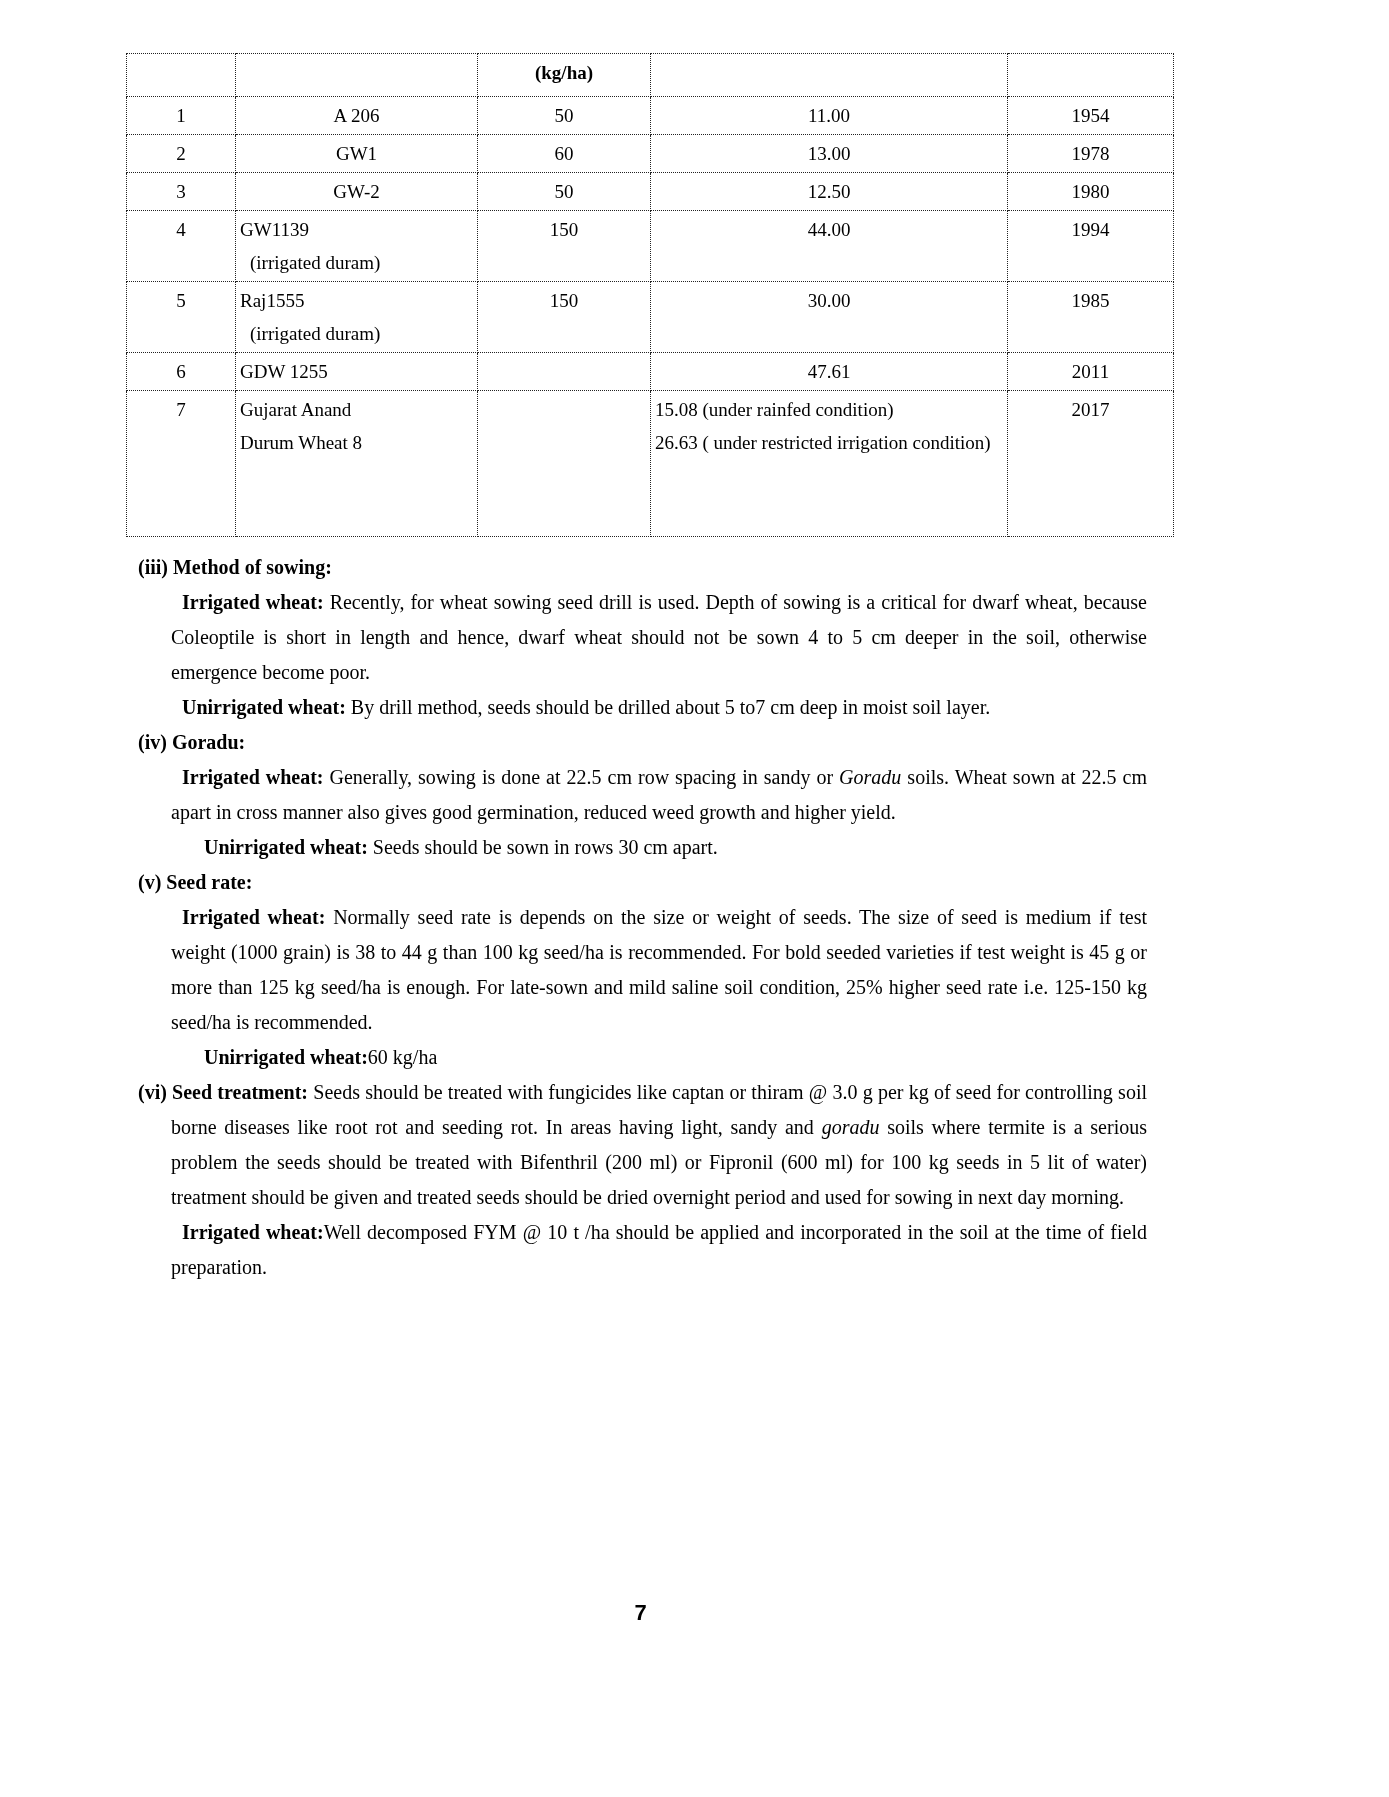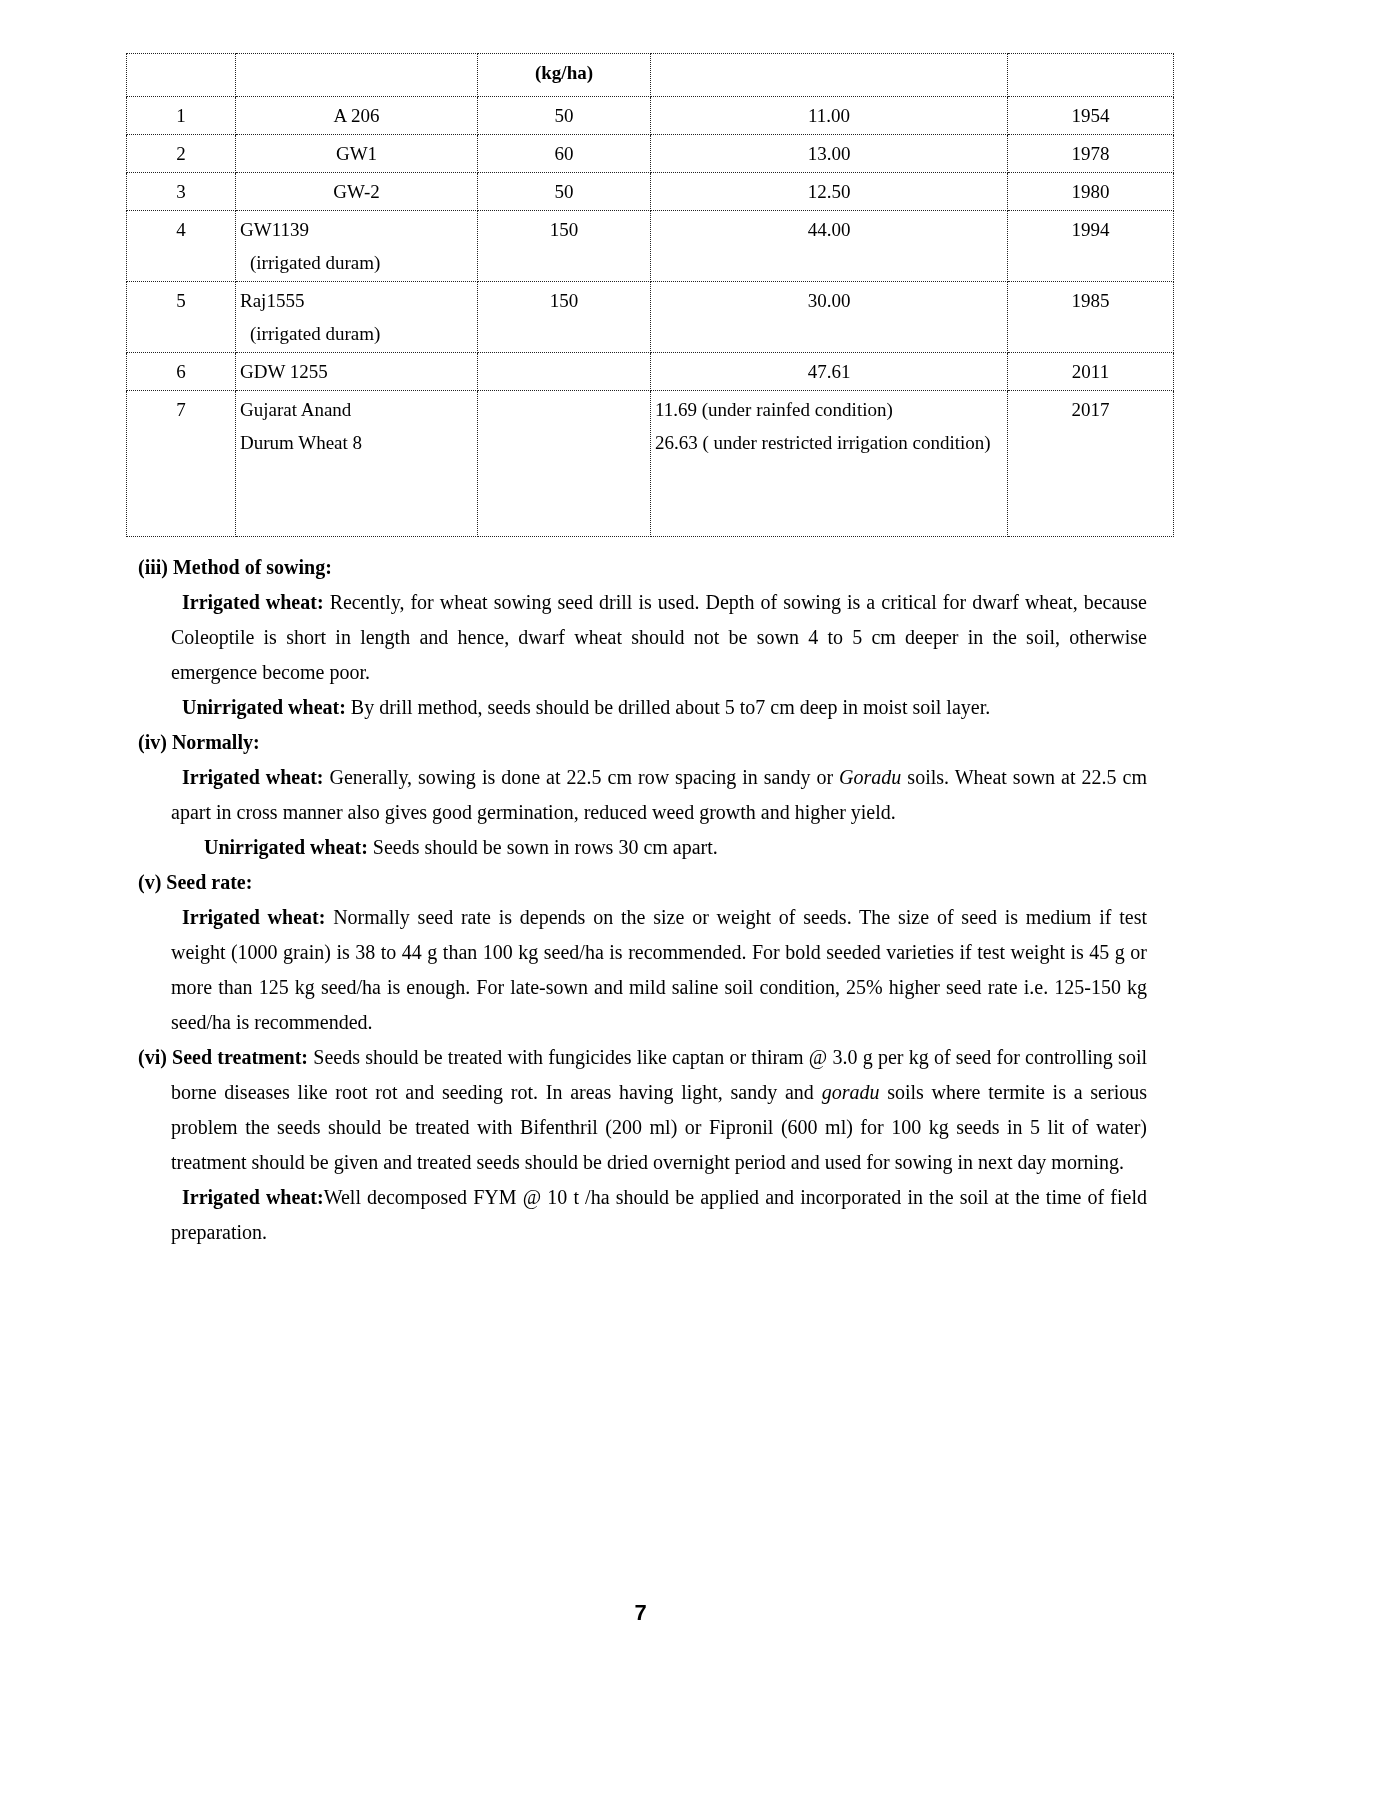"11.69 (under rainfed condition)" div.yentry { text: 11.69 -> 15.08 }
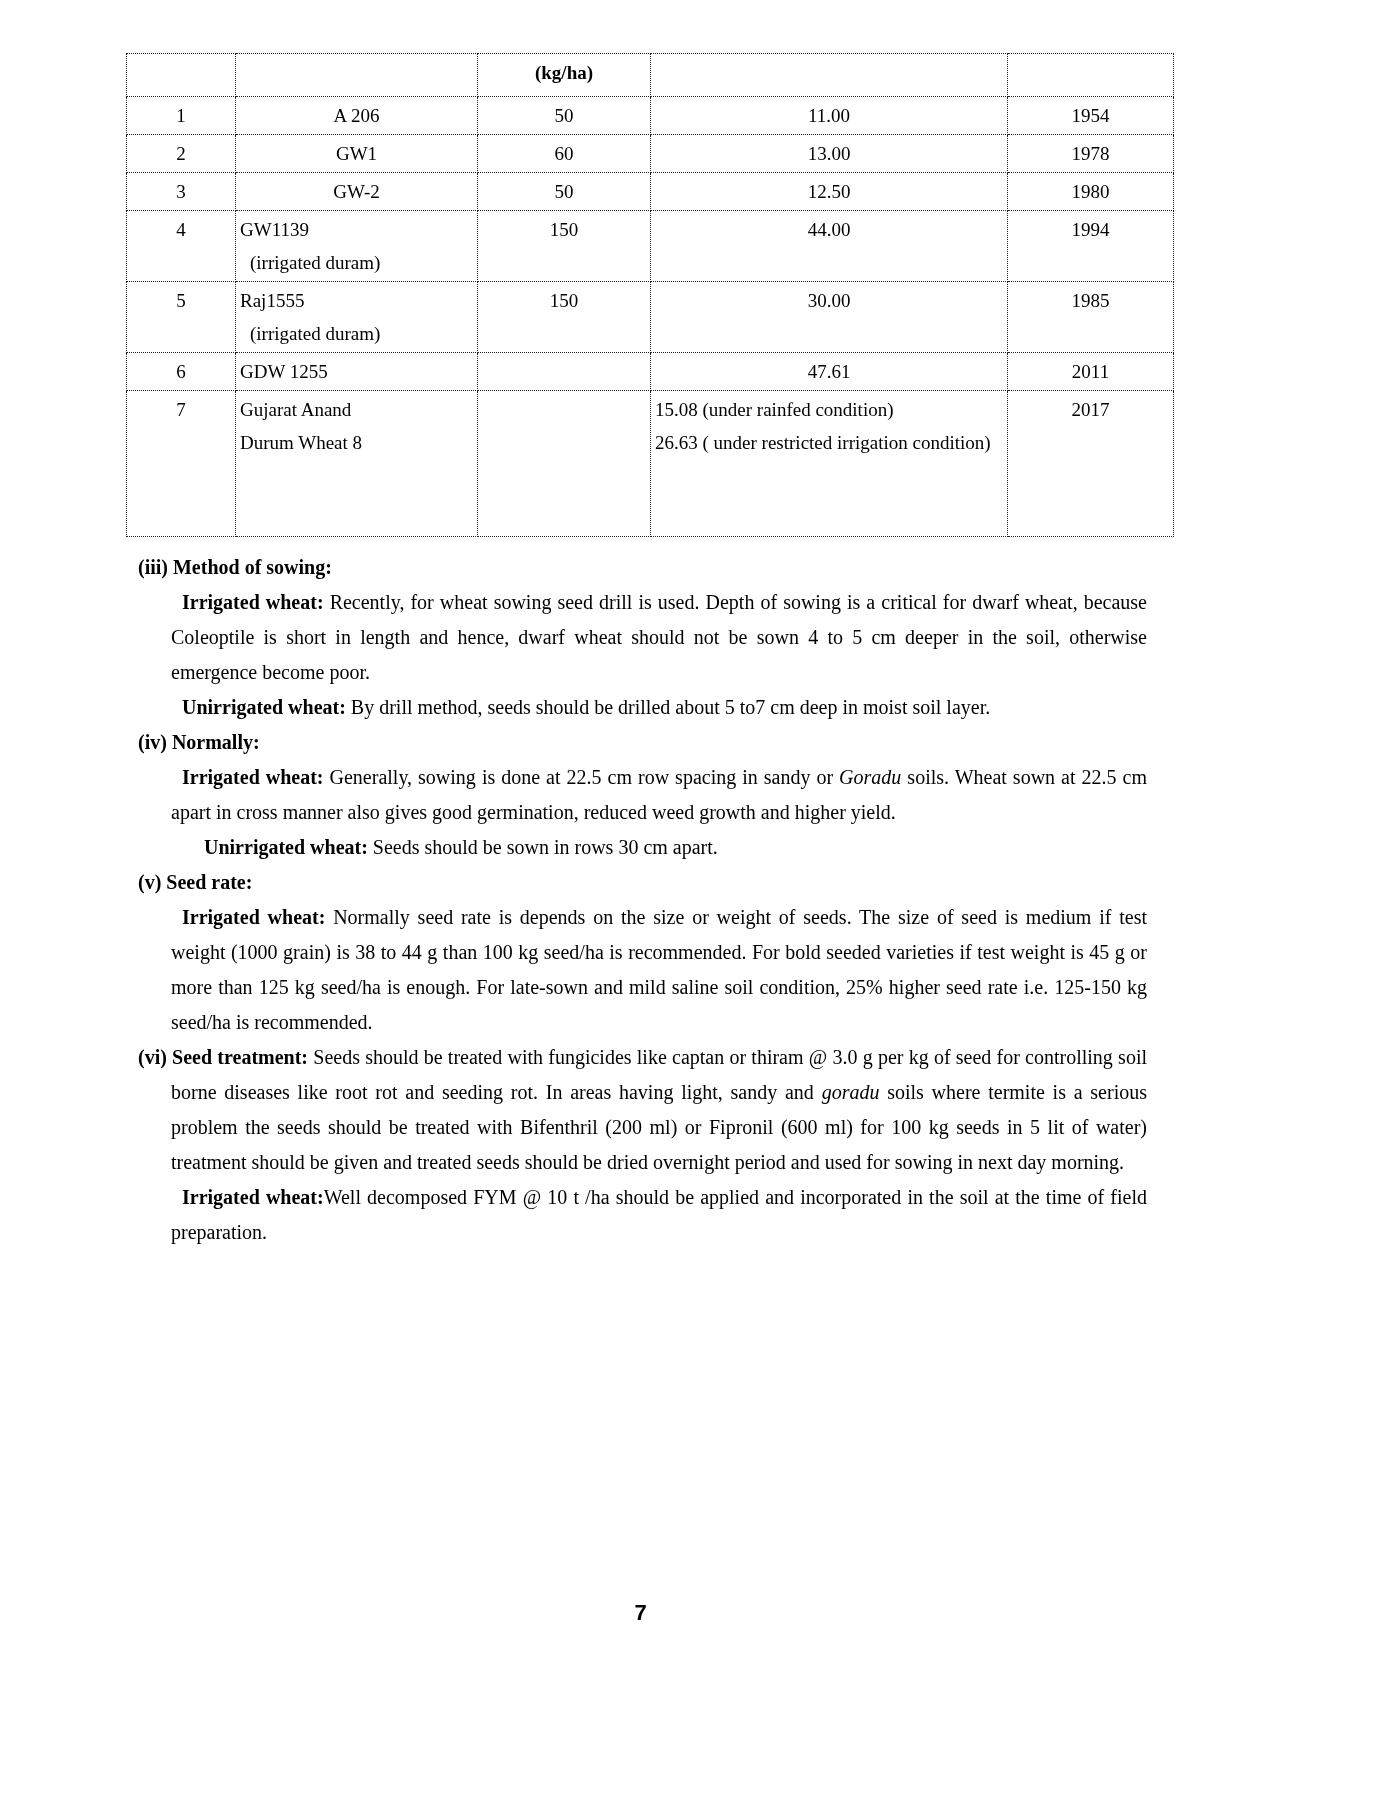"(iv) Normally:" div.sec-heading { text: Normally -> Goradu }
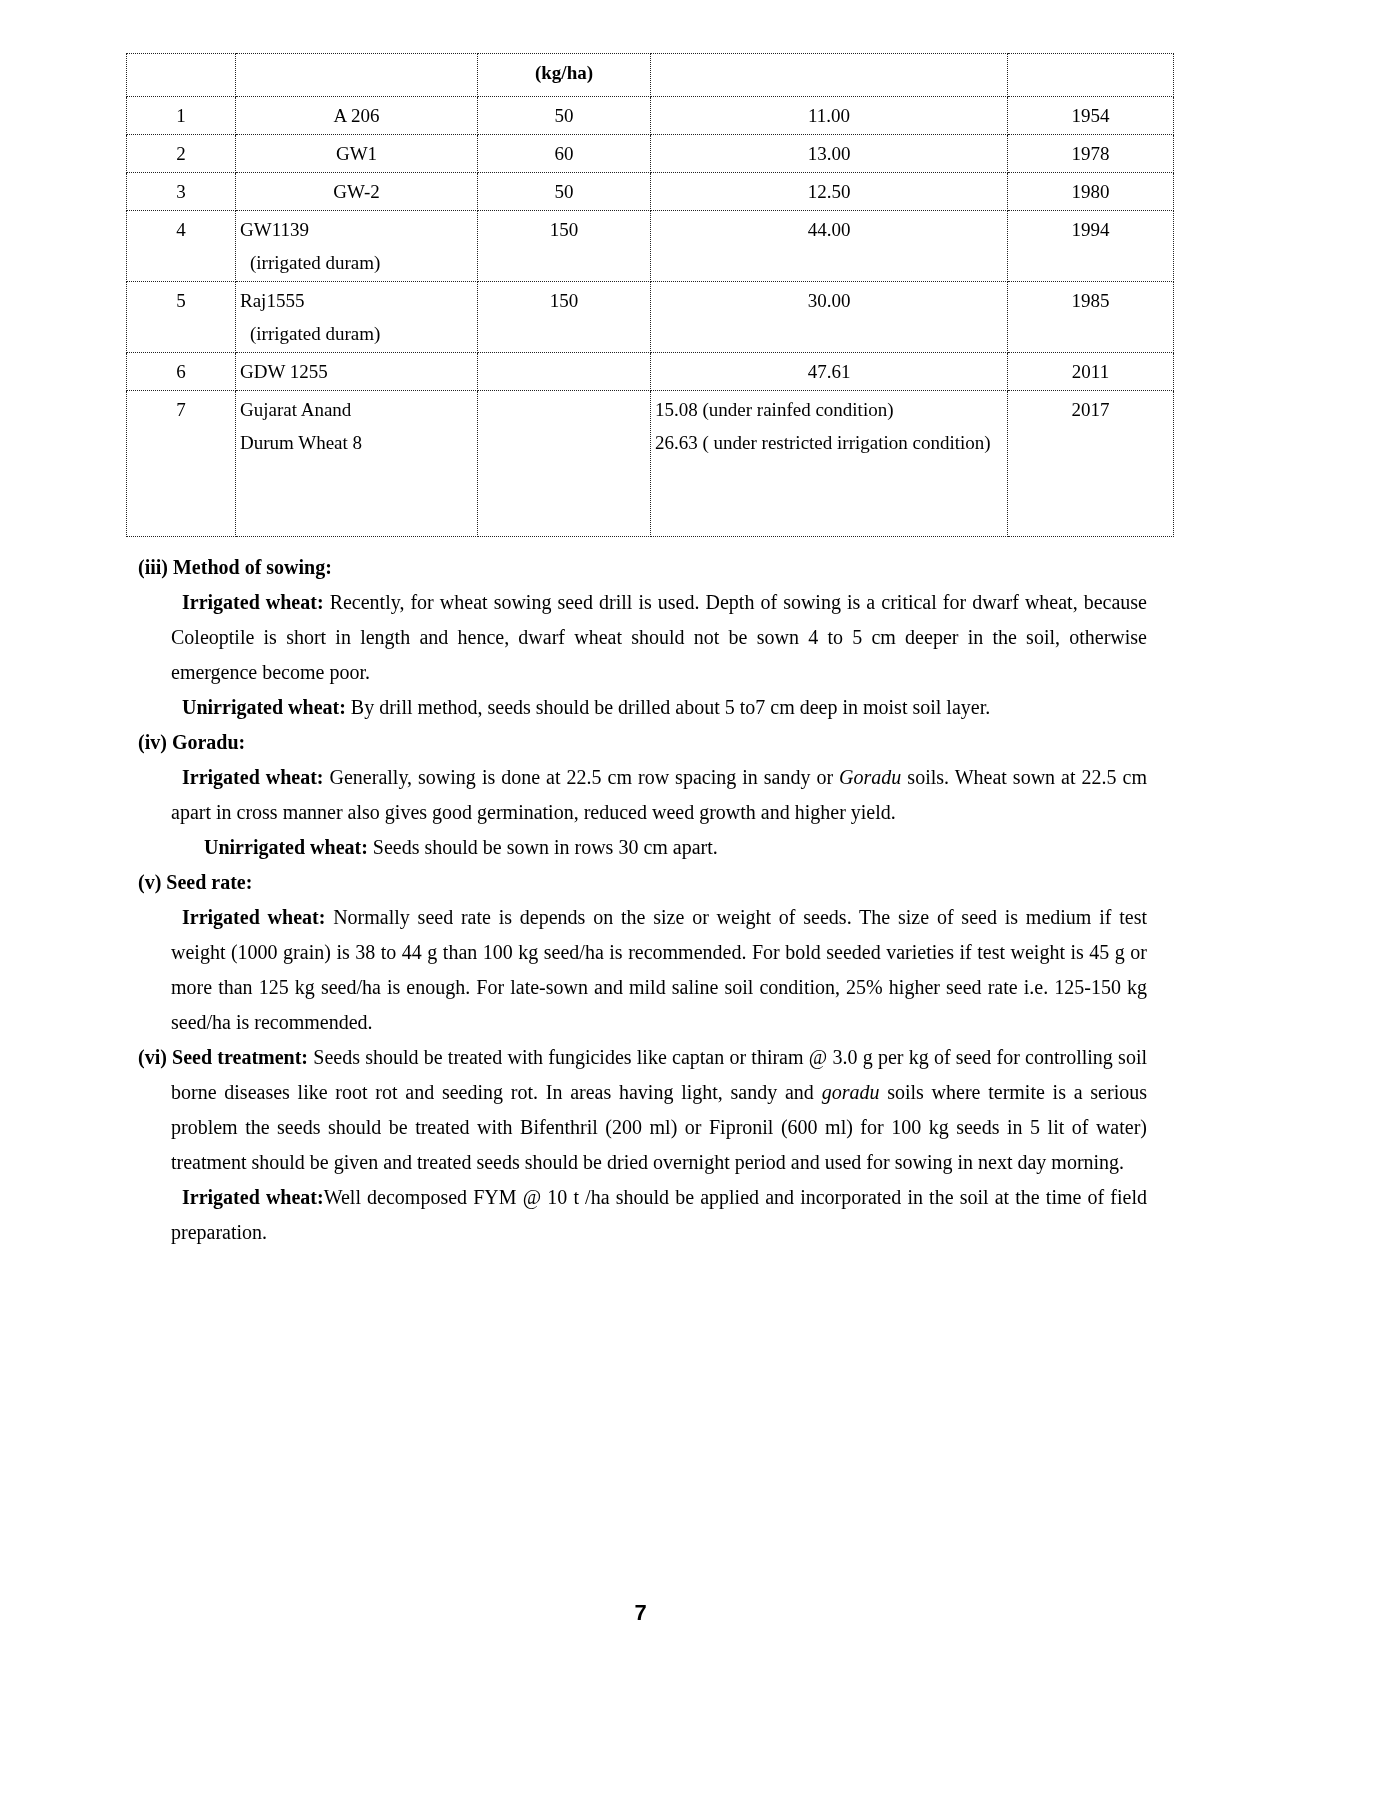"Unirrigated wheat:60 kg/ha" div.para { html: none -> <div><span>Unirrigated wheat:</span><span>60 kg/ha</span></div> }
